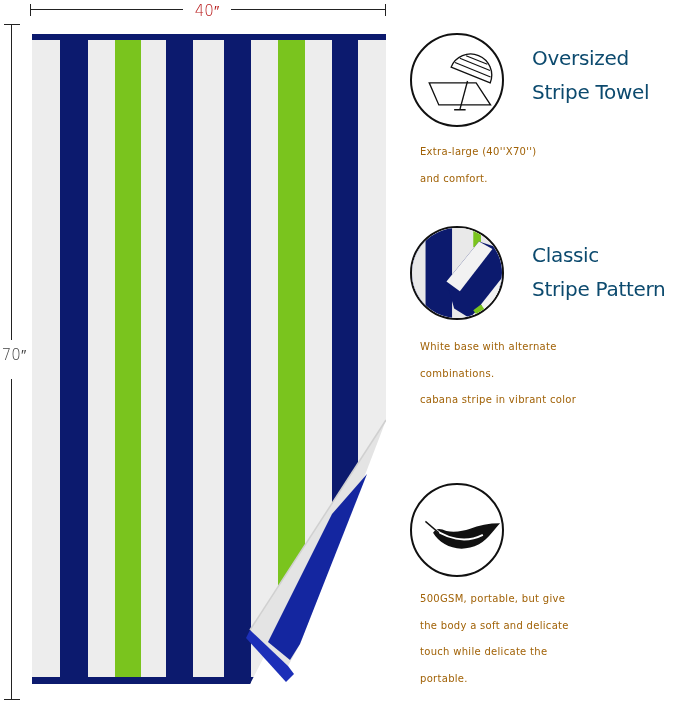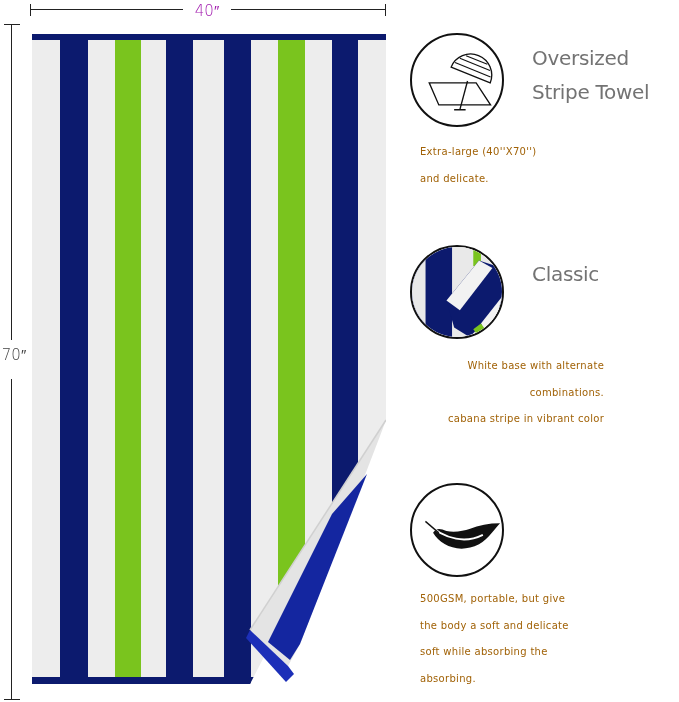"40″" .dim-h .label { color: #a21caf -> #b91c1c }
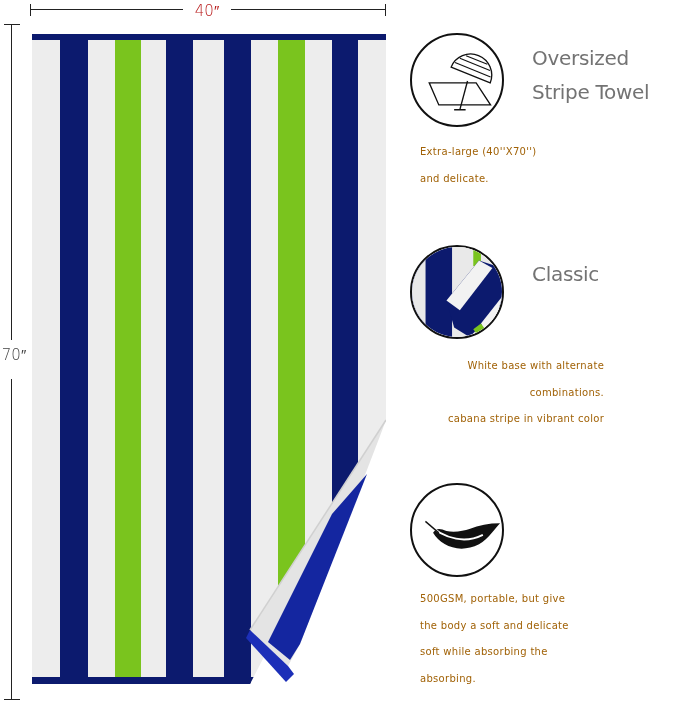"Oversized" .feat-title { color: #737373 -> #0c4a6e }
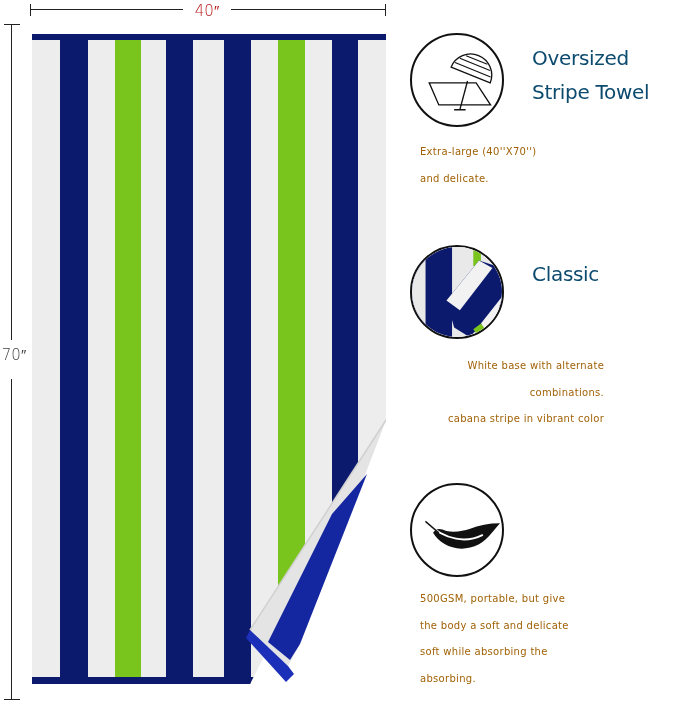"and delicate." span { text: delicate -> comfort }
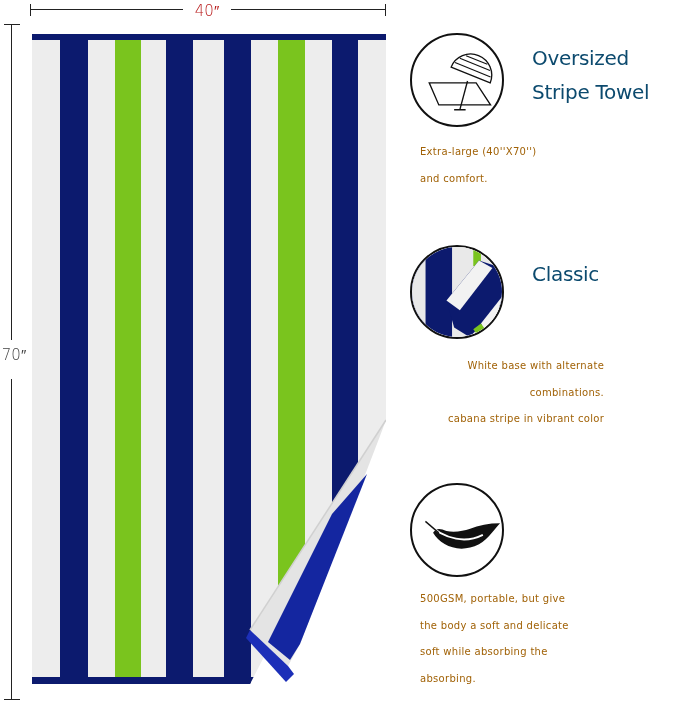"Classic" div.feature { text-align: right -> none; top: 245px -> 226px }
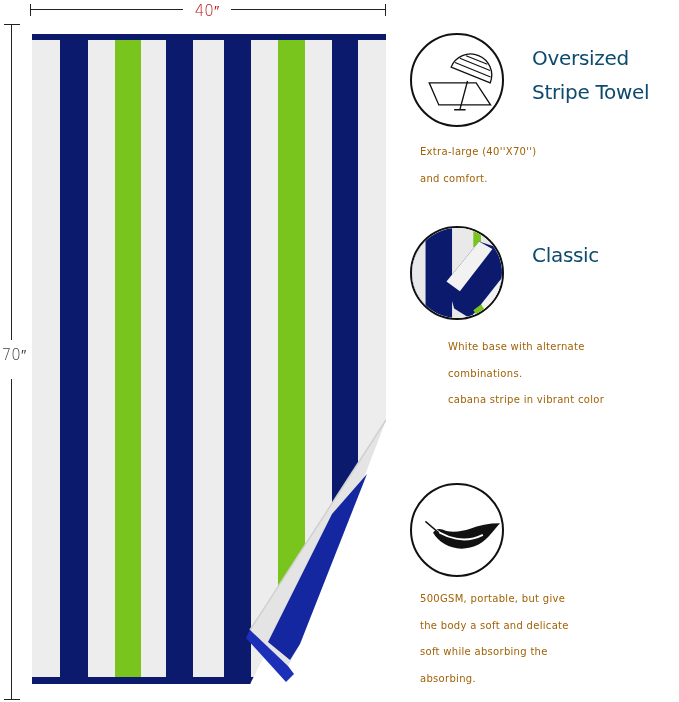"Stripe Pattern" span { html: none -> <span>Stripe Pattern</span> }
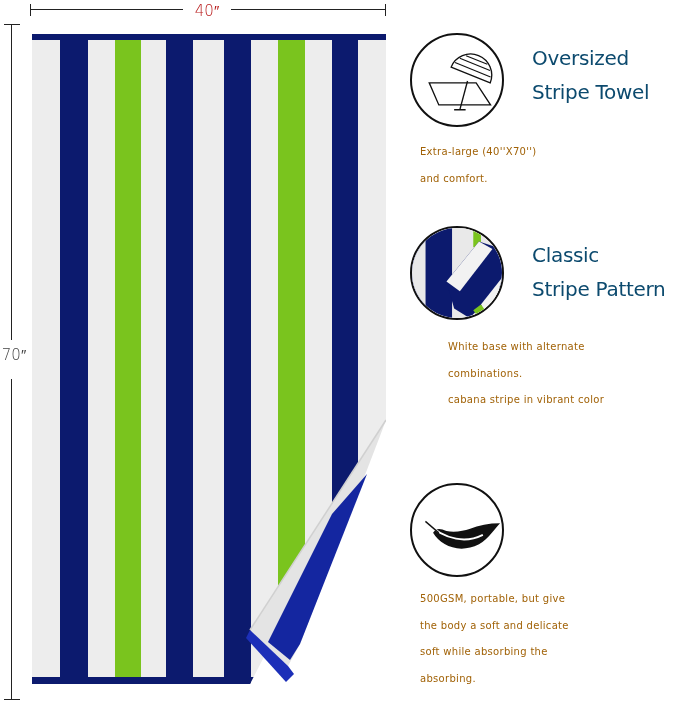"White base with alternate" div.feat-desc { margin-left: 28px -> none }
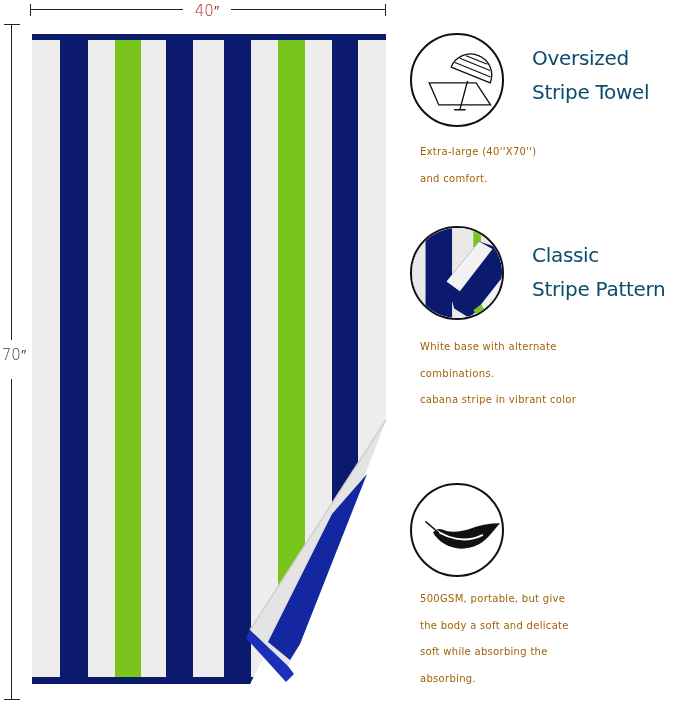"soft while absorbing the" span { text: soft while absorbing -> touch while delicate }
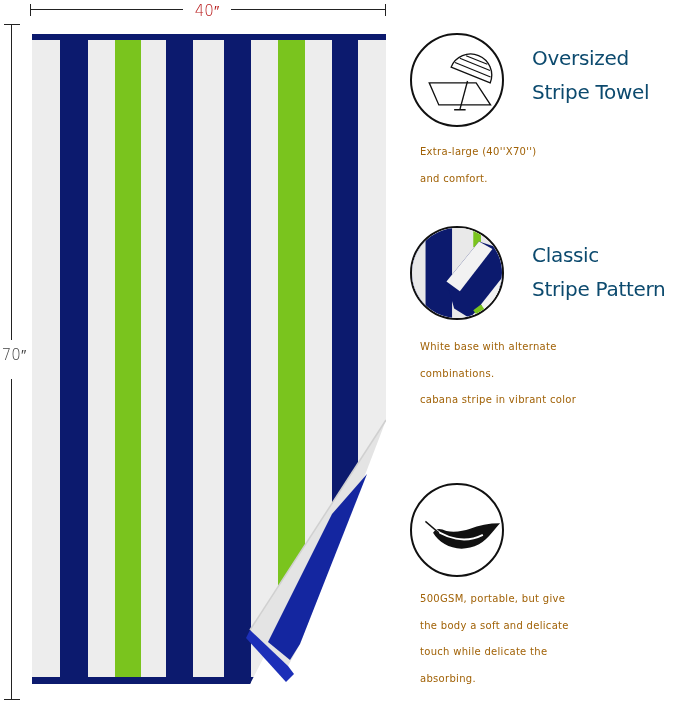"absorbing." span { text: absorbing -> portable }
